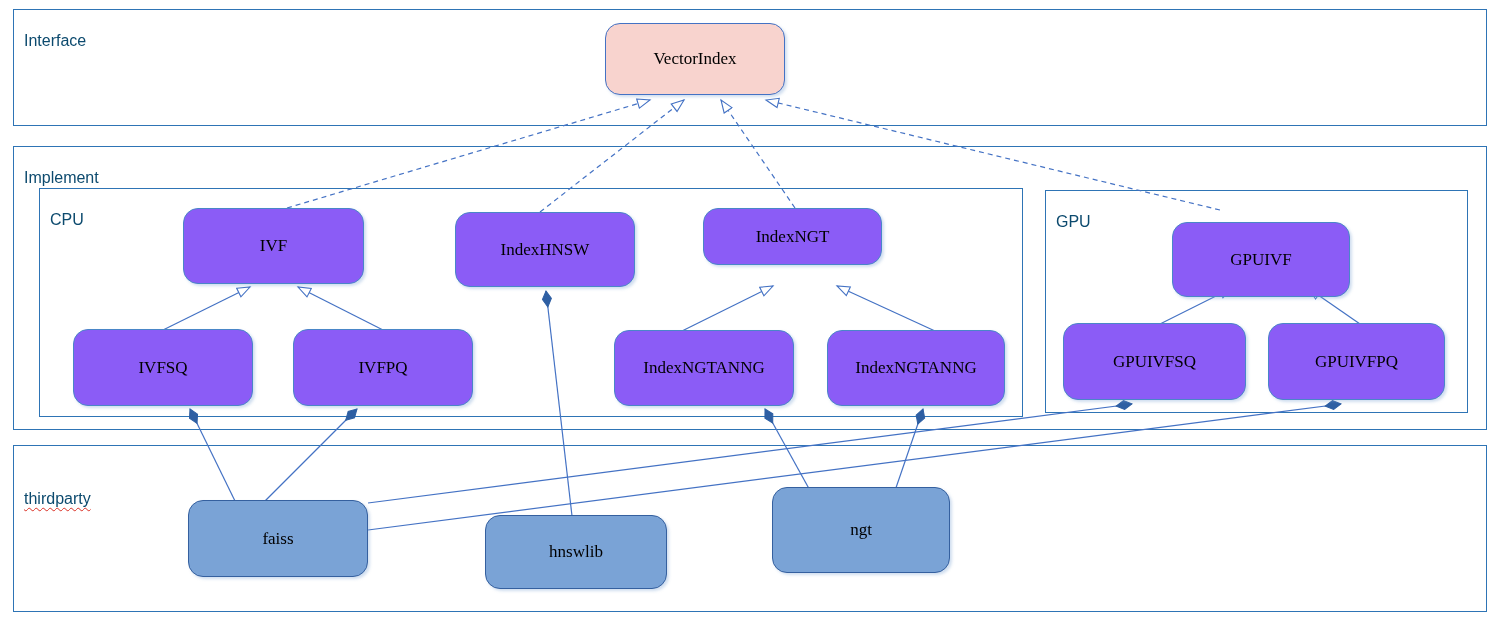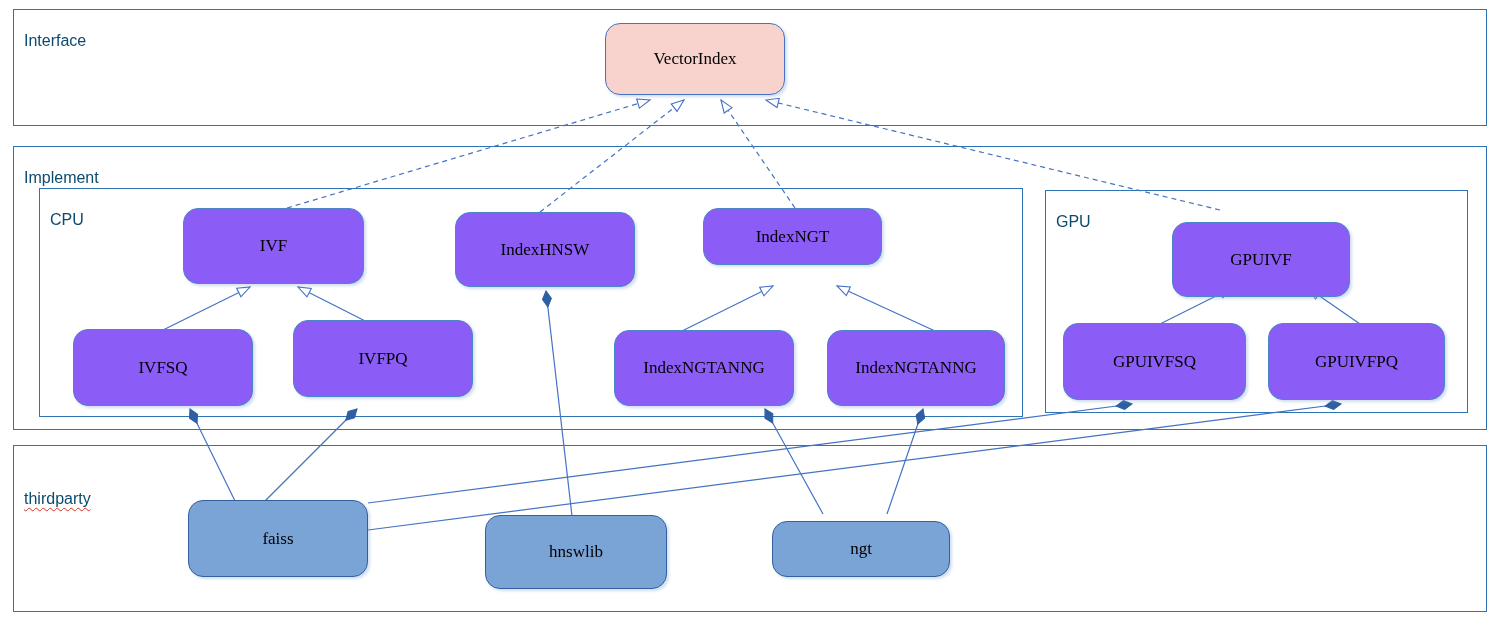"IVFPQ" div.node { top: 320px -> 329px }
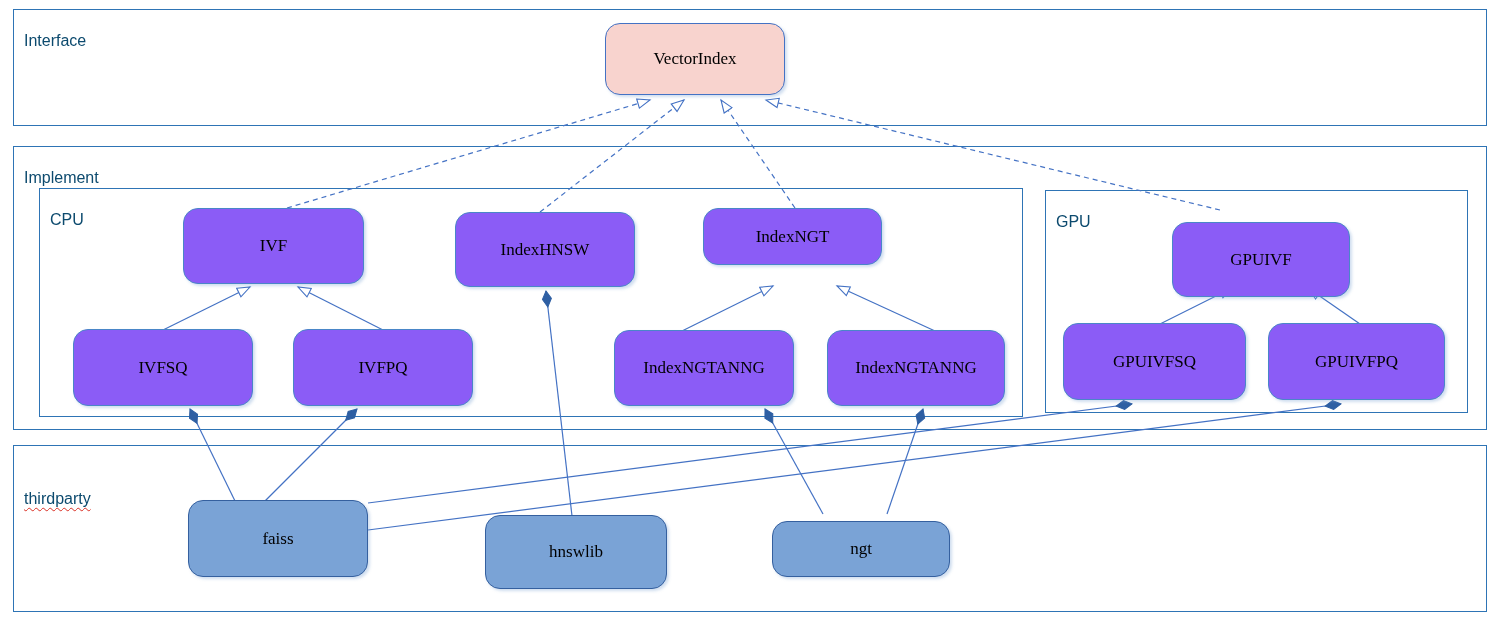"ngt" div.node { height: 56px -> 86px; top: 521px -> 487px }
